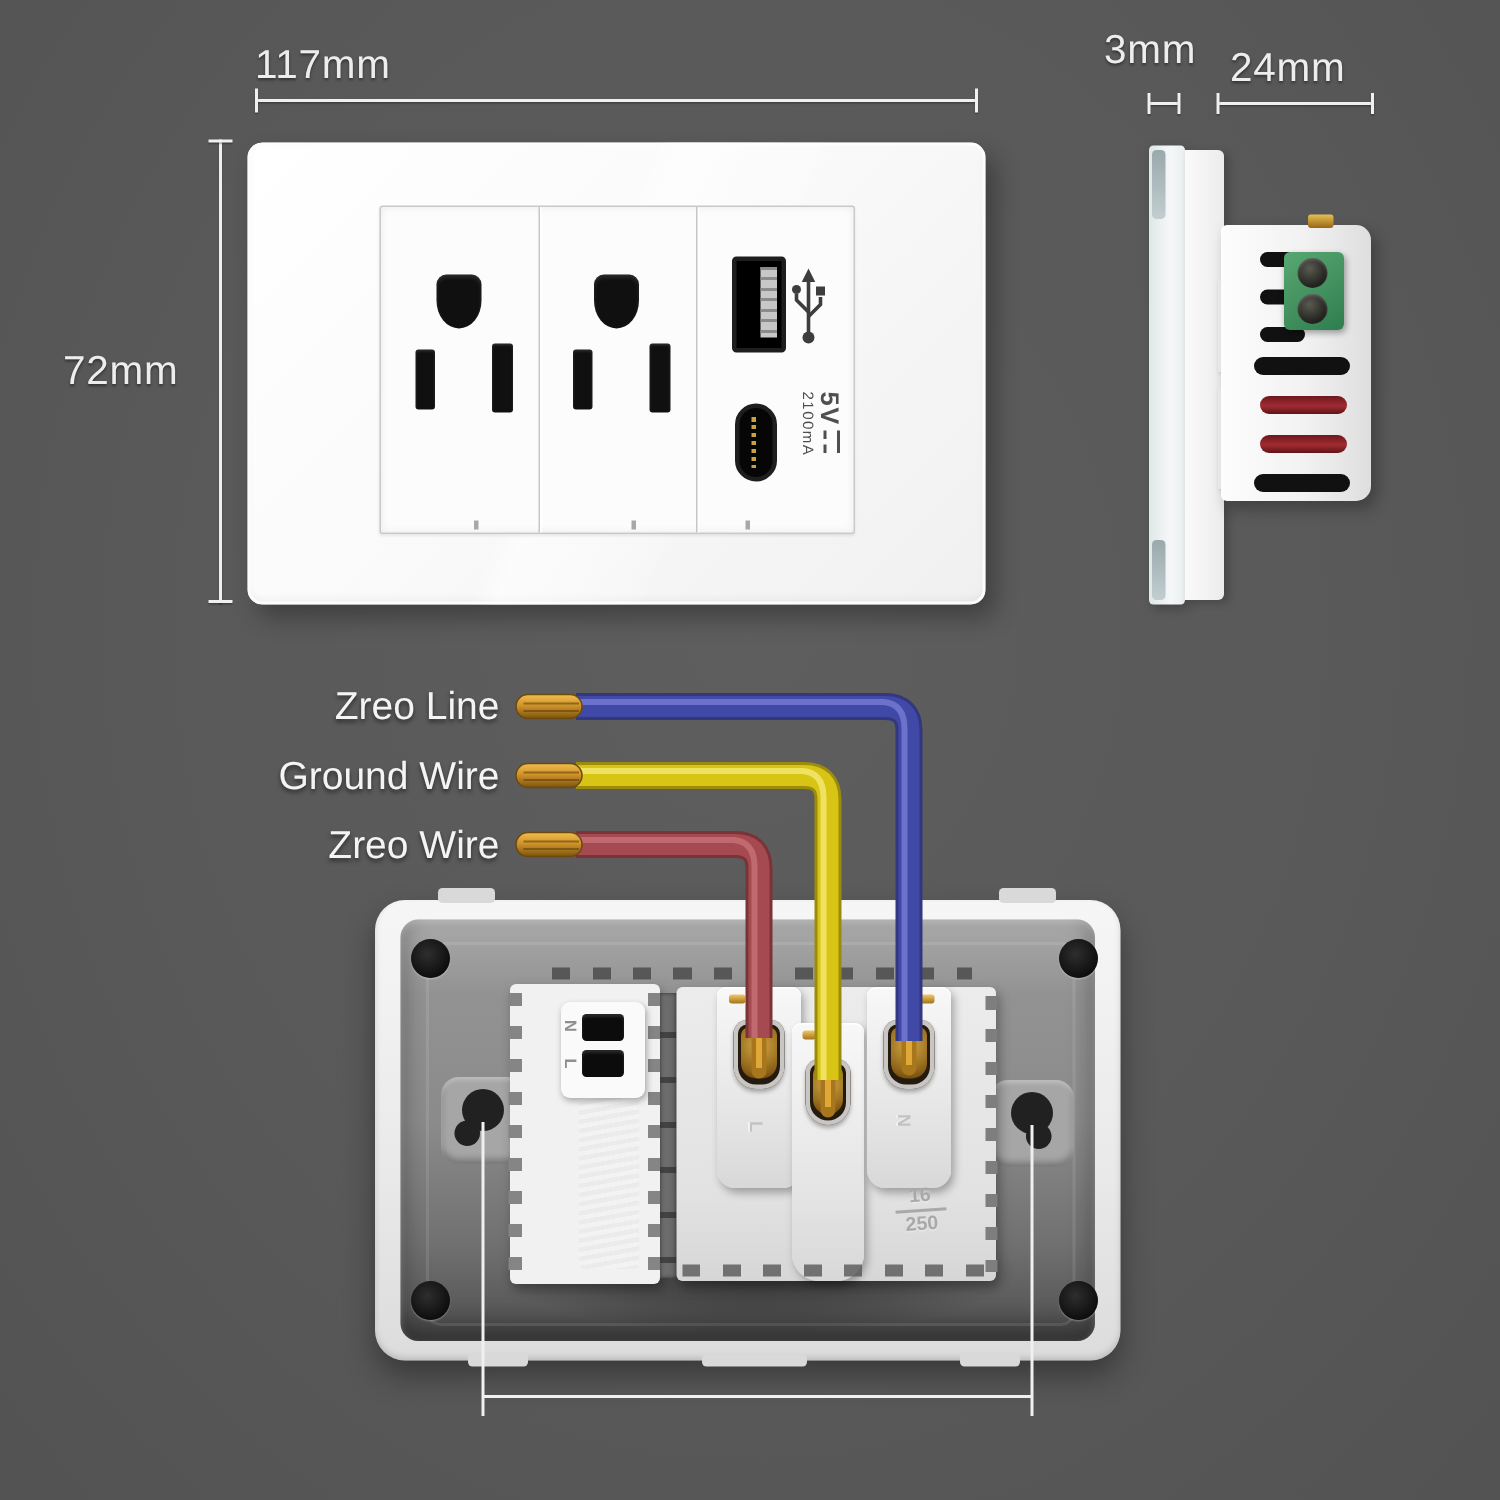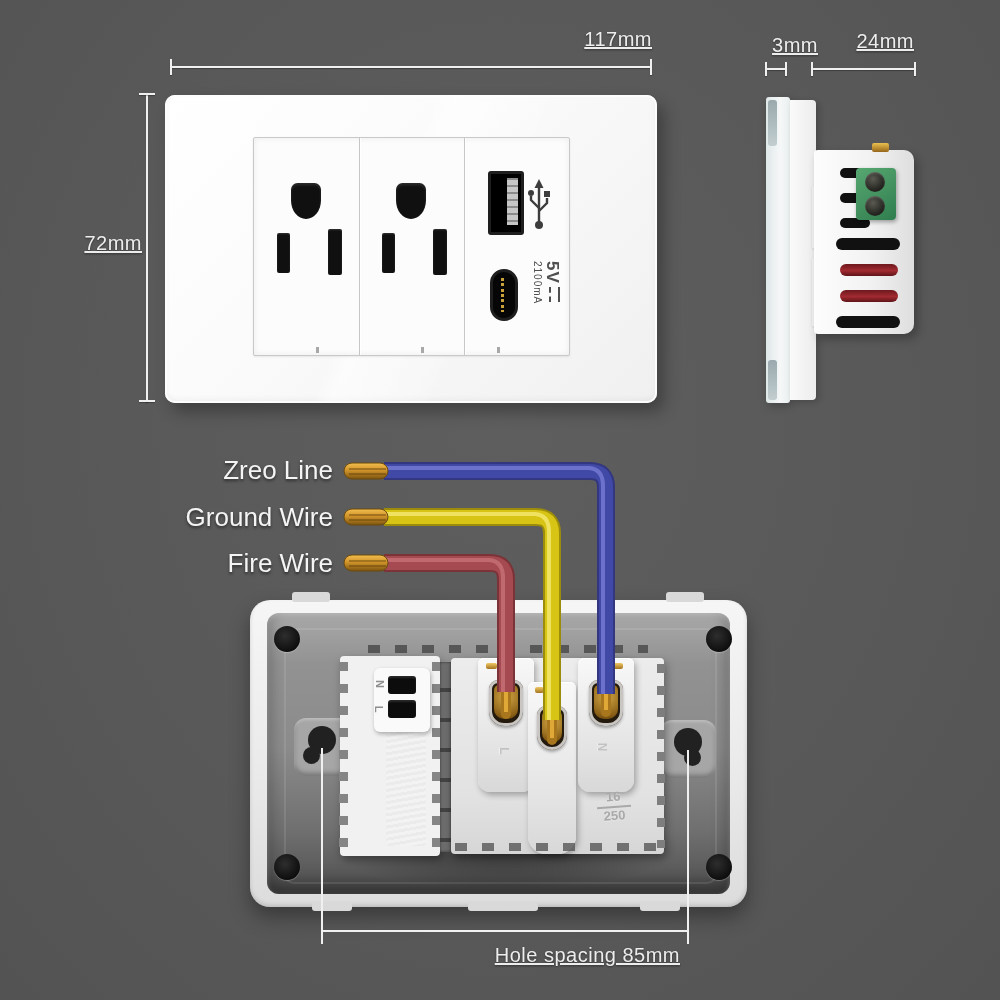"117mm" .dim-label { font-size: 20px -> 27px; text-align: right -> left; text-decoration: underline -> none }
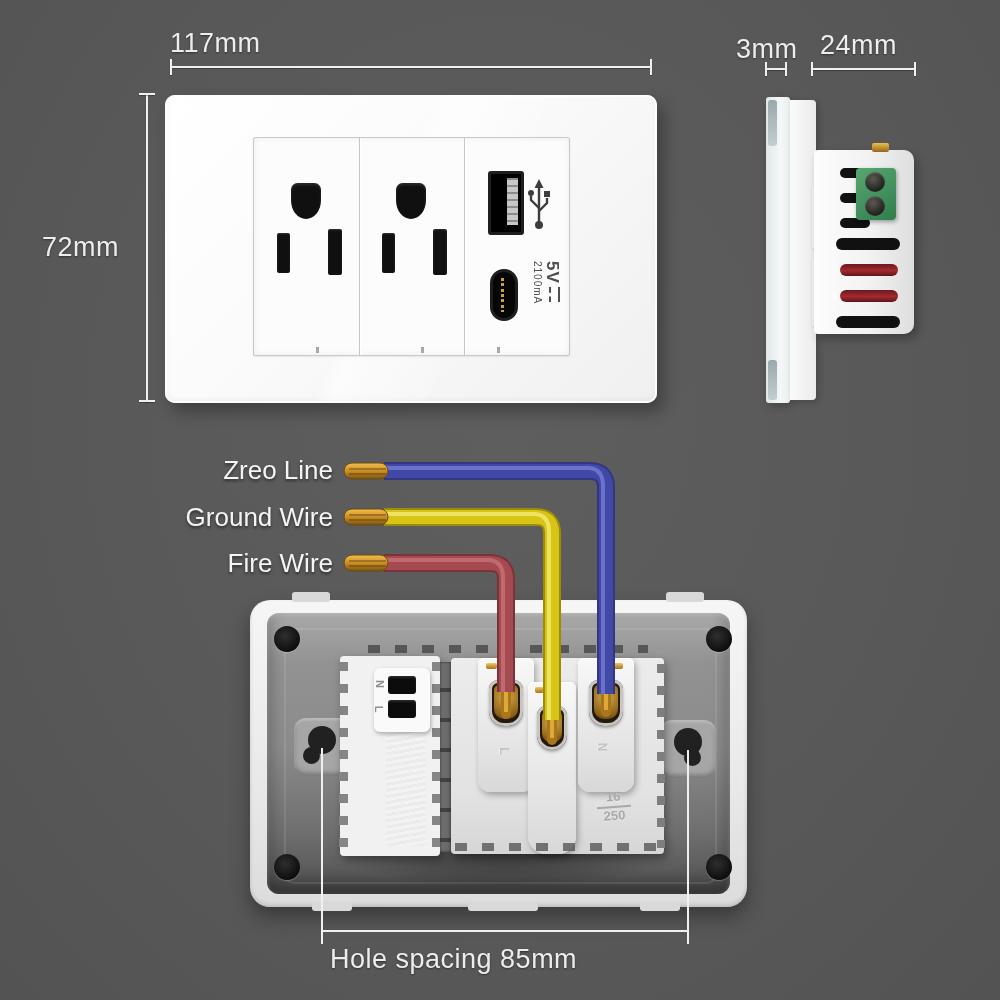"3mm" div.dim-label { top: 34px -> 18px }
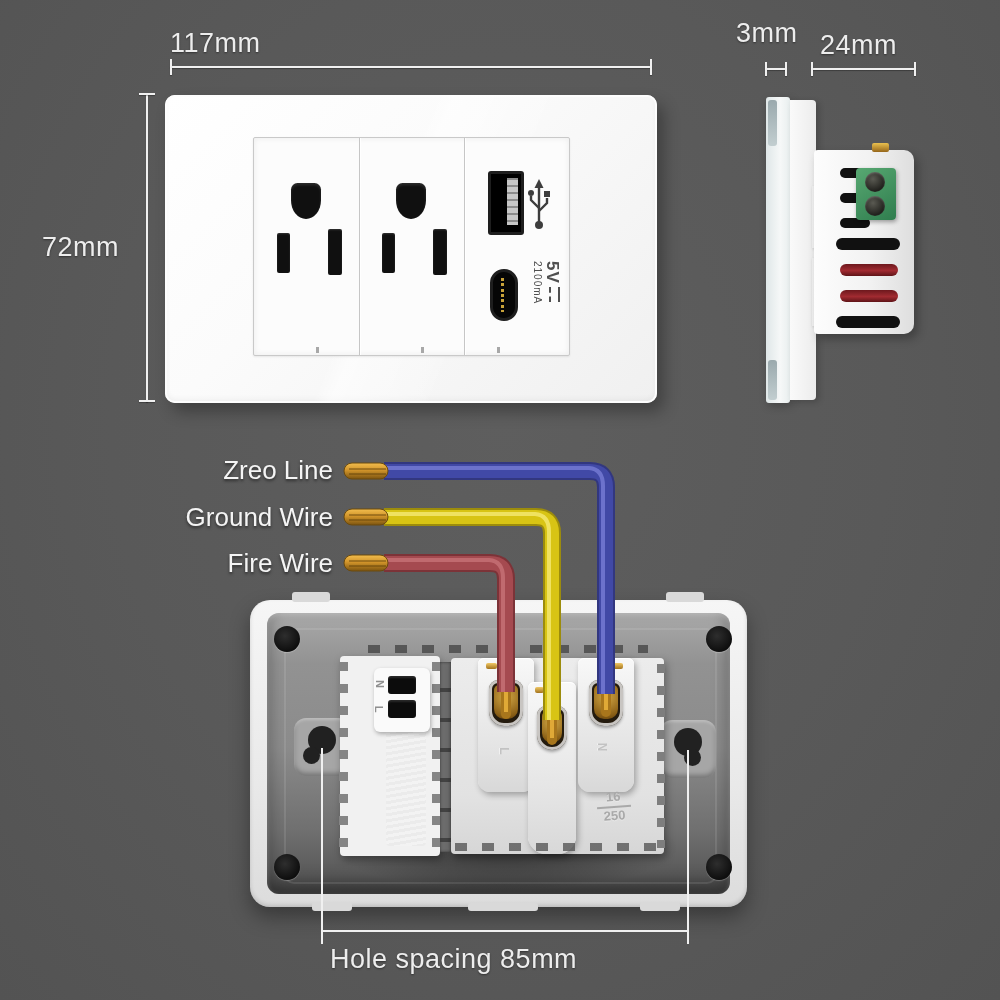"Fire Wire" div.wire-label { text: Fire -> Zreo }
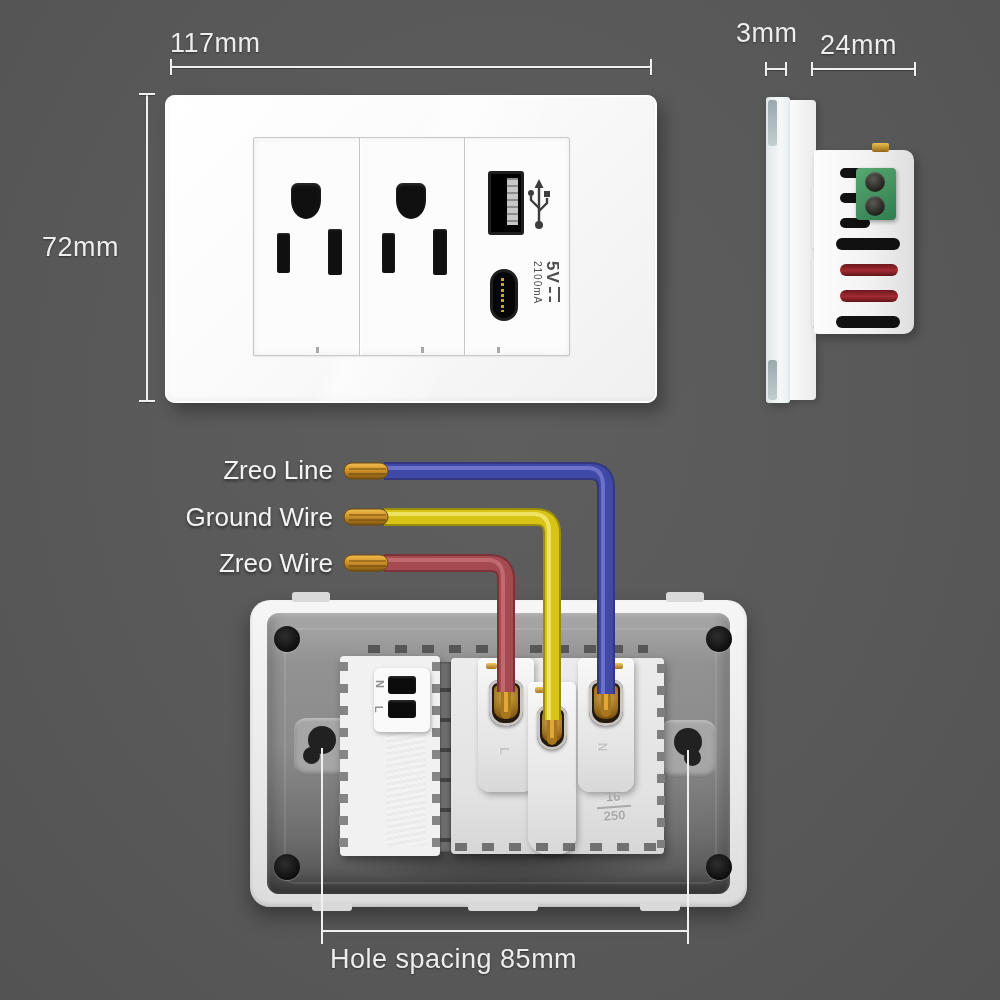"Hole spacing 85mm" div.dim-label { html: <div>Hole spacing 85mm</div> -> none }
